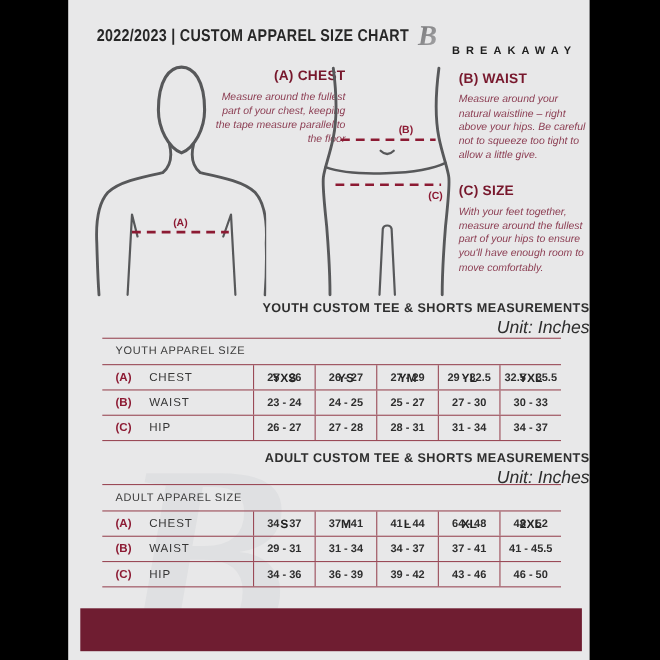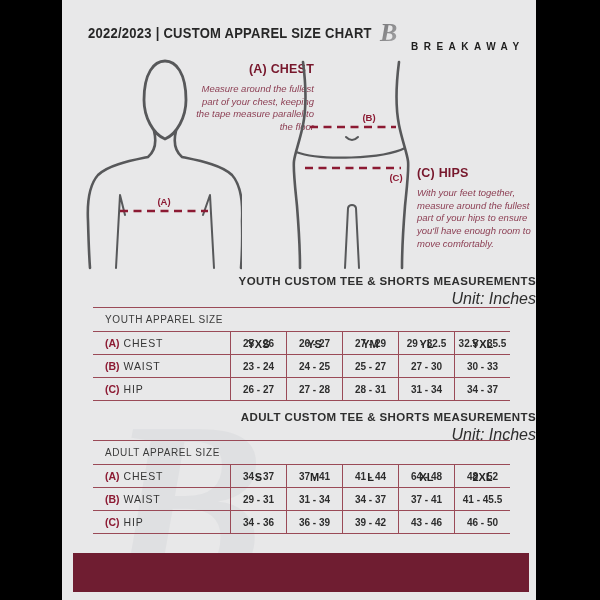"(B) WAIST" div.inst { html: none -> <div> <p>(B) WAIST</p> <p>Measure around your natural waistline – right above your hips. Be careful not to squeeze too tight to allow a little give.</p> </div> }
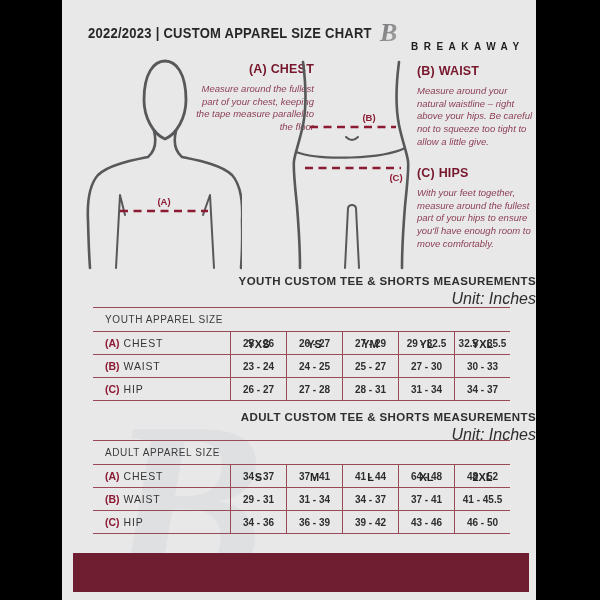"(C) HIPS" p.inst-h { text: HIPS -> SIZE }
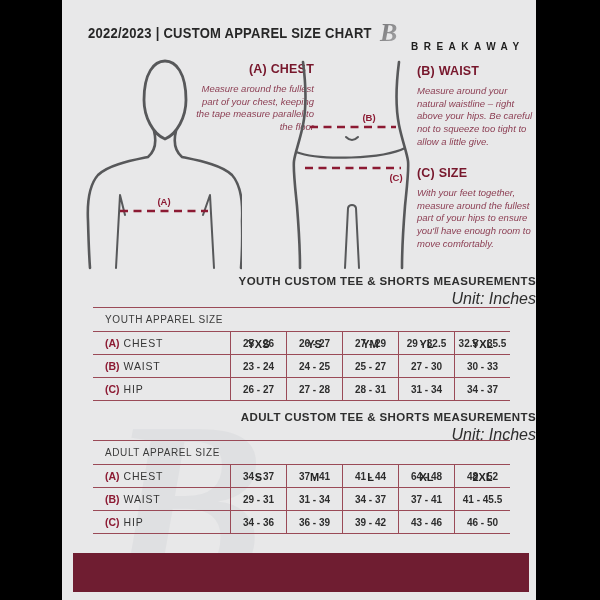"CHEST" .dim-label { margin-left: none -> 12px }
